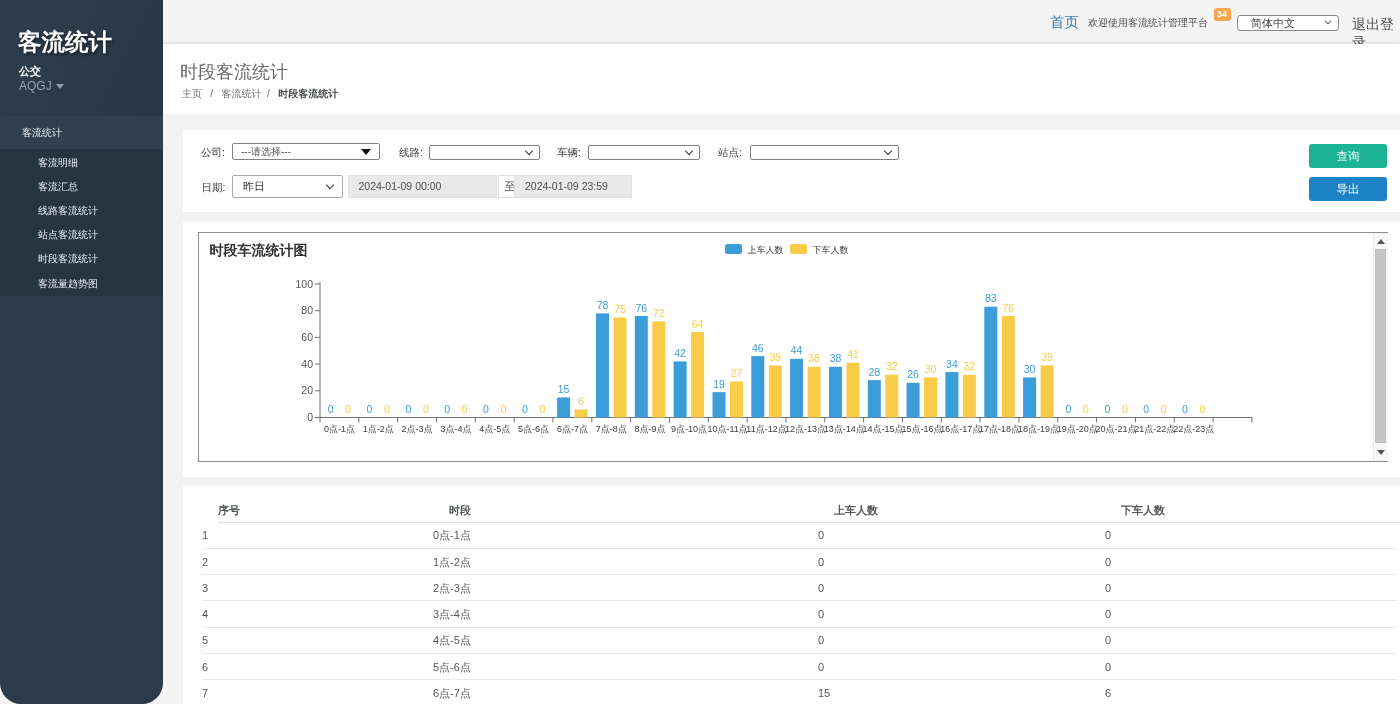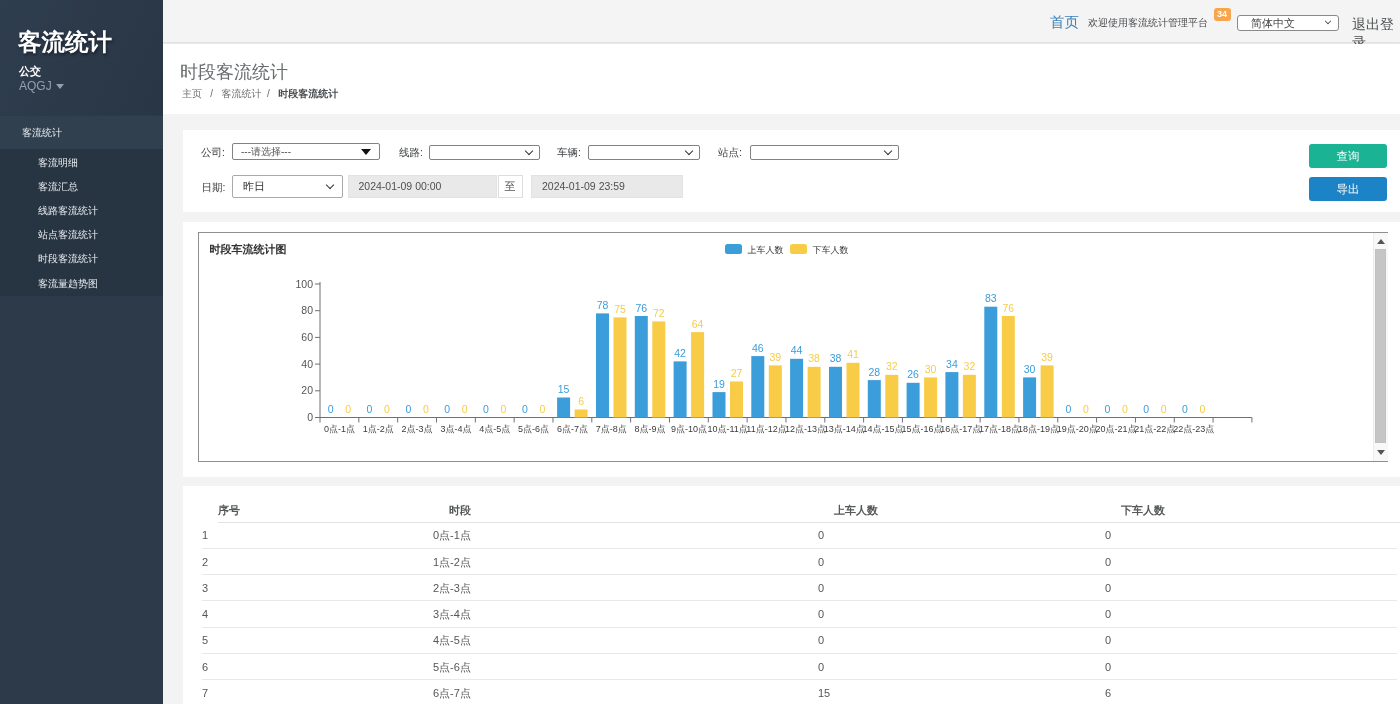"客流统计" #sidebar { border-radius: none -> 21px }
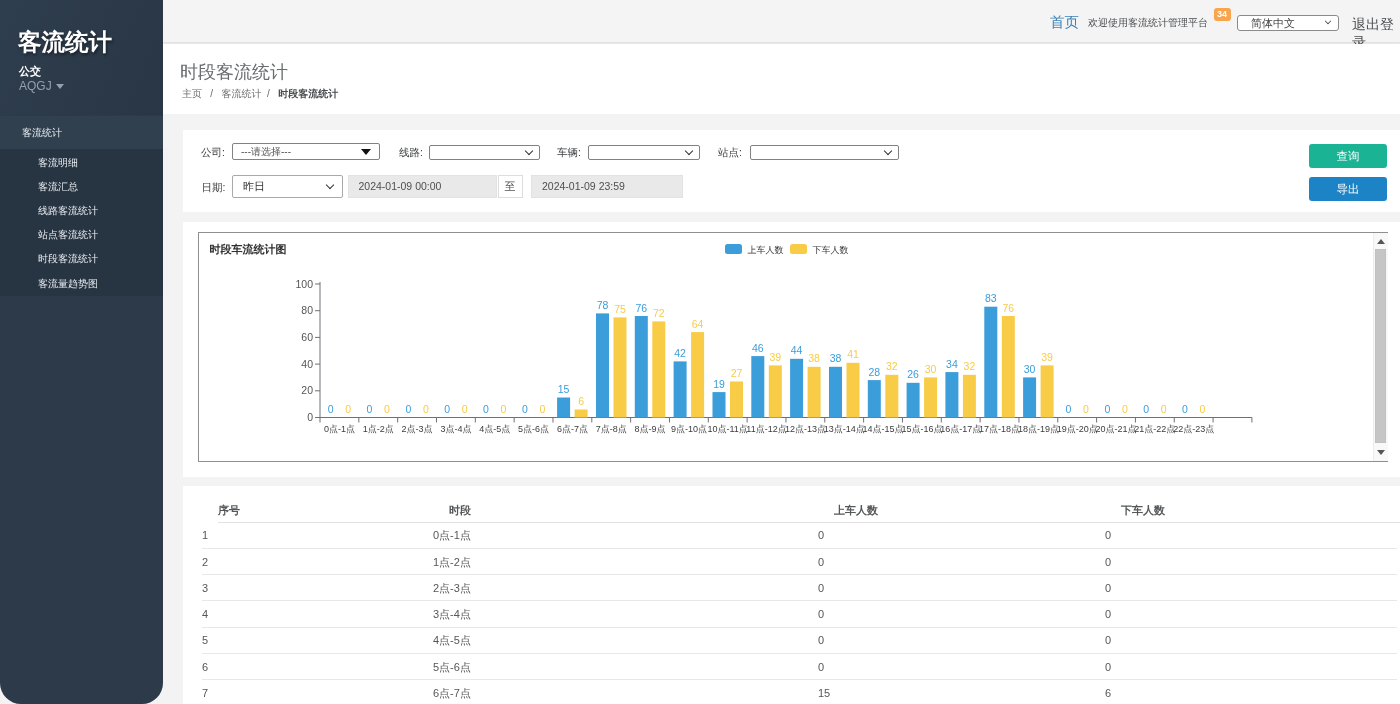"2024-01-09 23:59" span.gin { left: 348px -> 331px; width: 152px -> 118px }
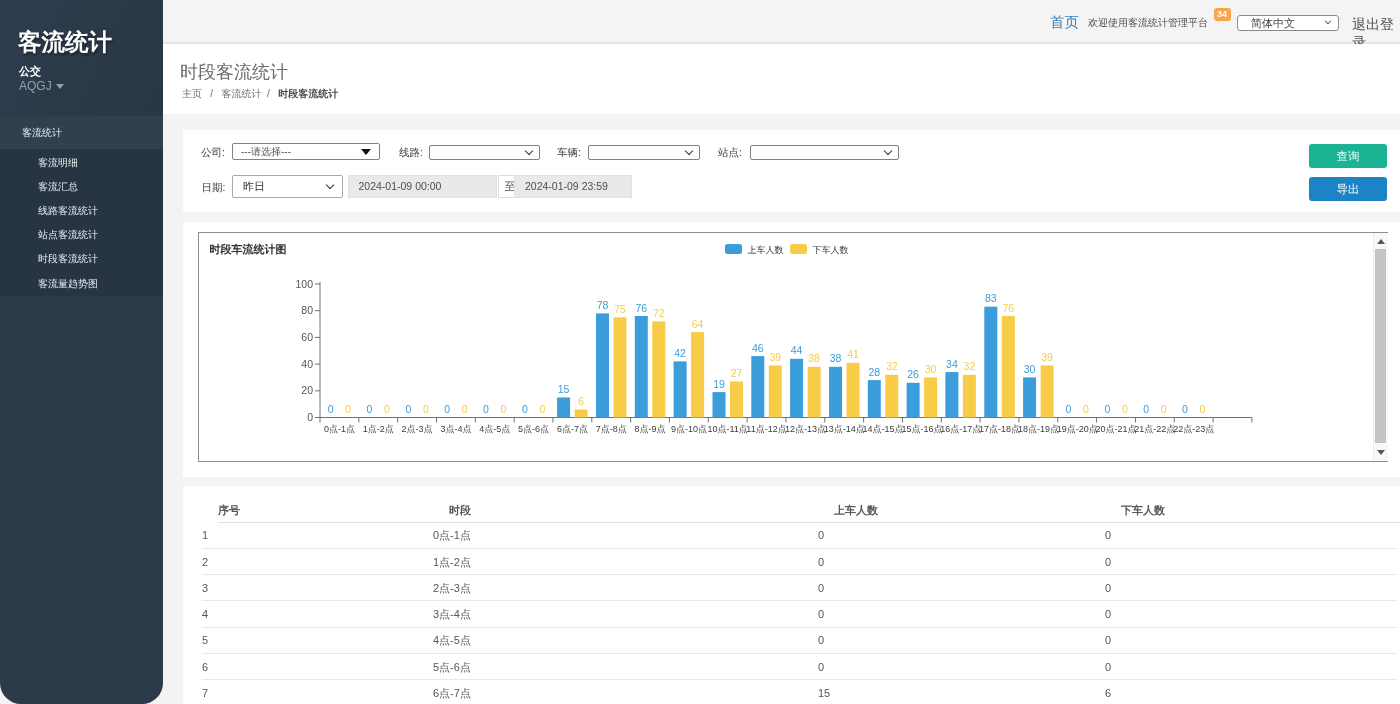"时段车流统计图" #chartbox .ttl { font-size: 11px -> 14px }
